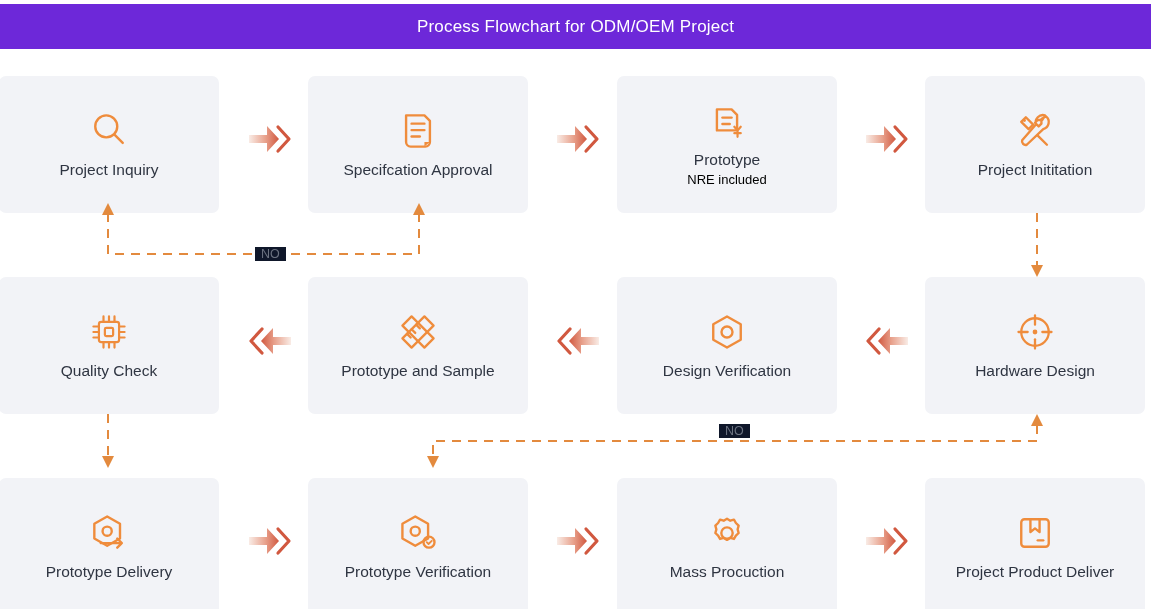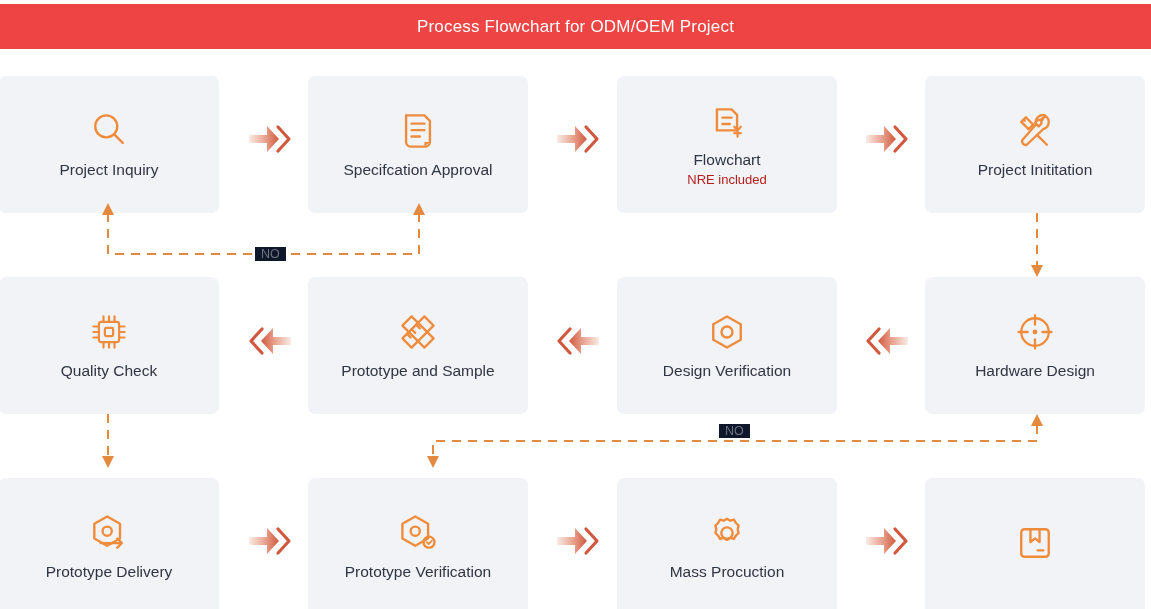"Process Flowchart for ODM/OEM Project" #header-bar { background: #ef4444 -> #6d28d9 }
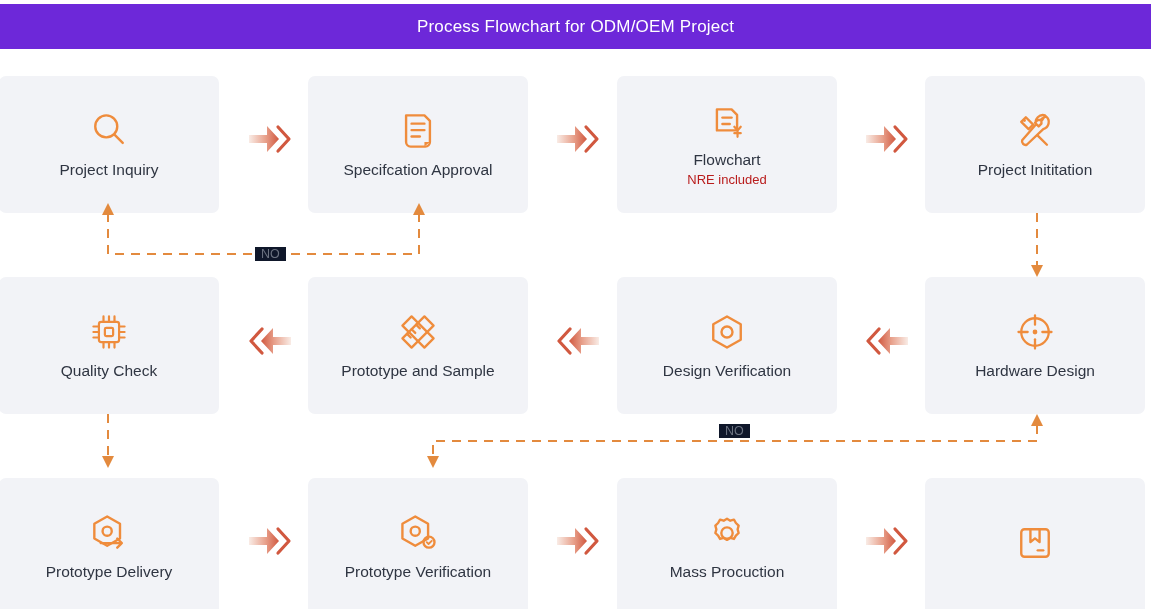"Flowchart" div.node-label { text: Flowchart -> Prototype }
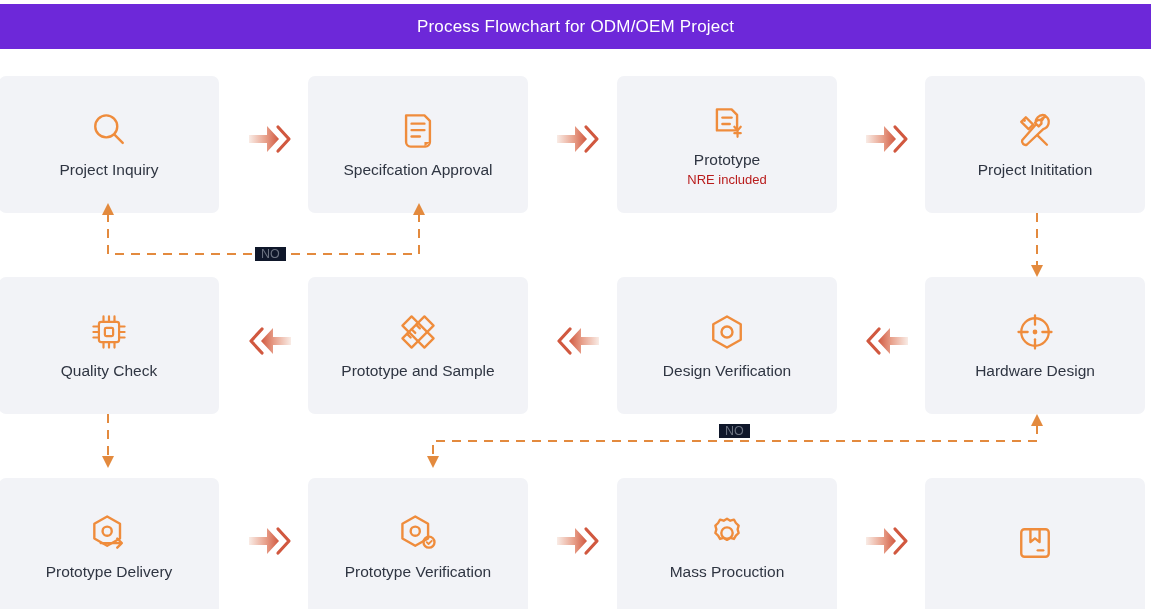"NRE included" .node-sublabel { color: #b91c1c -> #000000 }
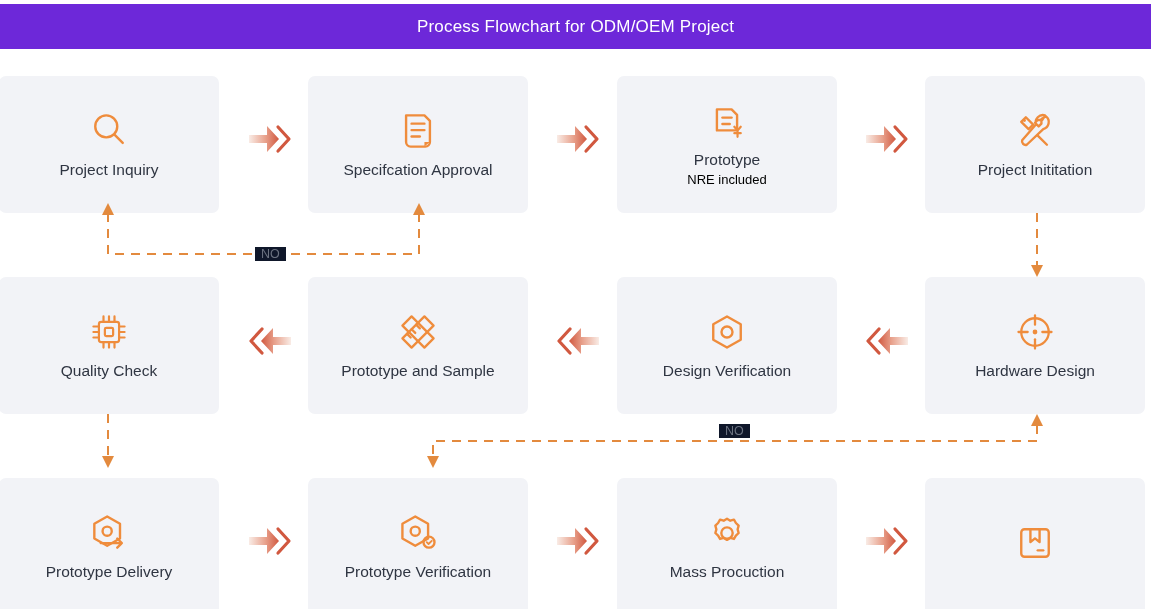"Project Product Deliver" div.node-label { html: none -> <div>Project Product Deliver</div> }
